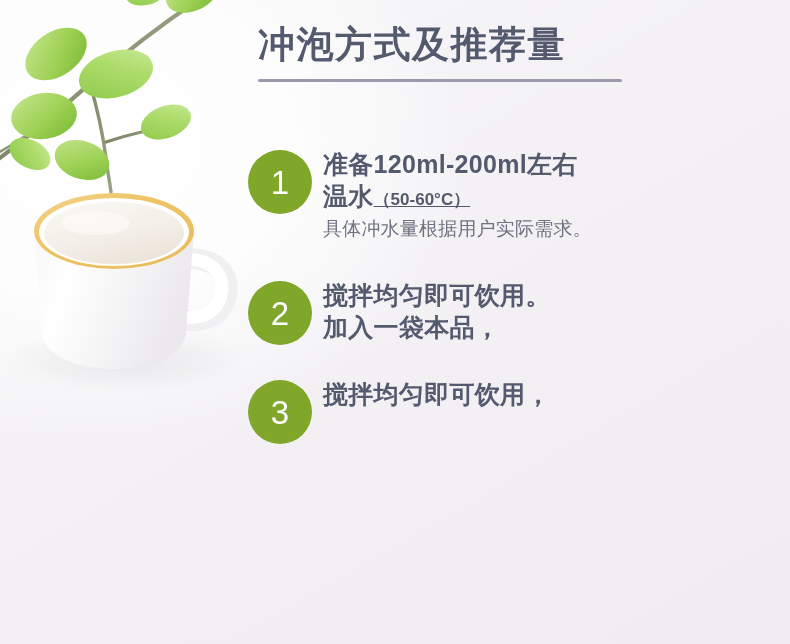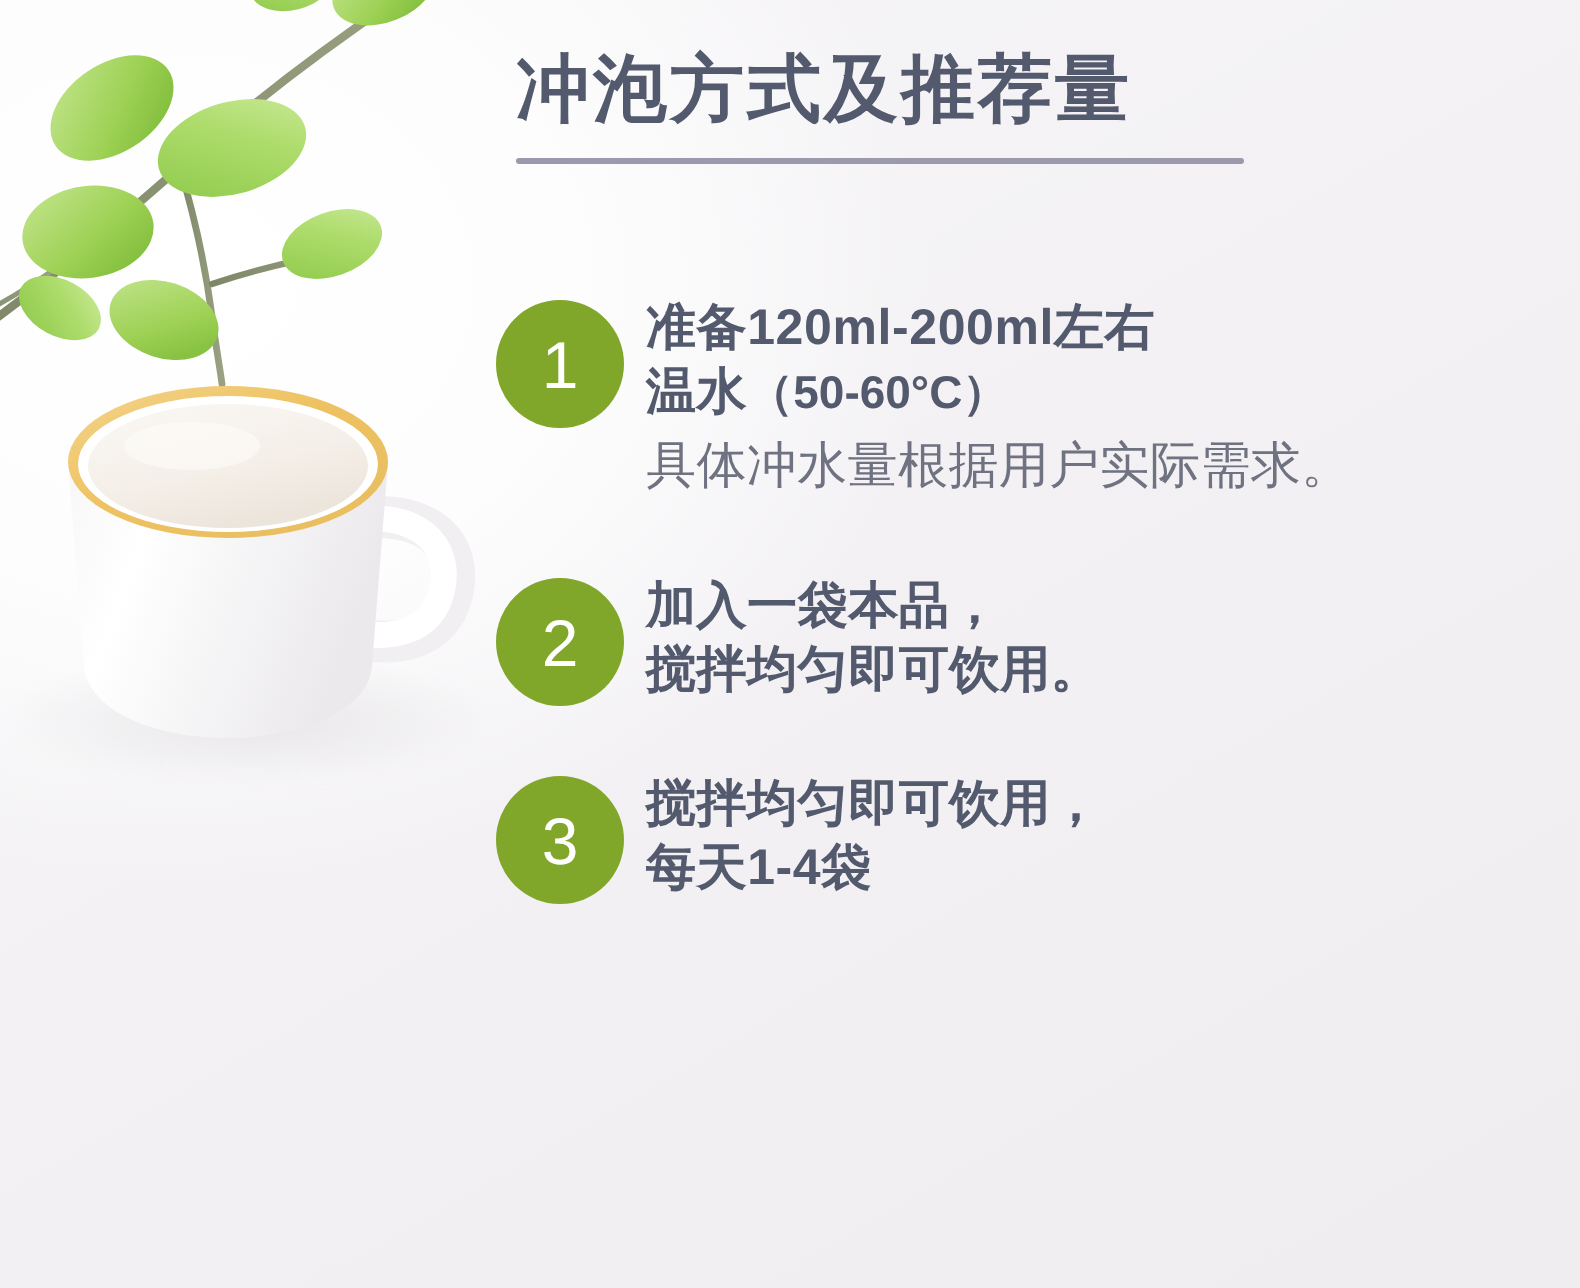"（50-60°C）" .step-heading .small-note { font-size: 23px -> 17px; text-decoration: none -> underline }
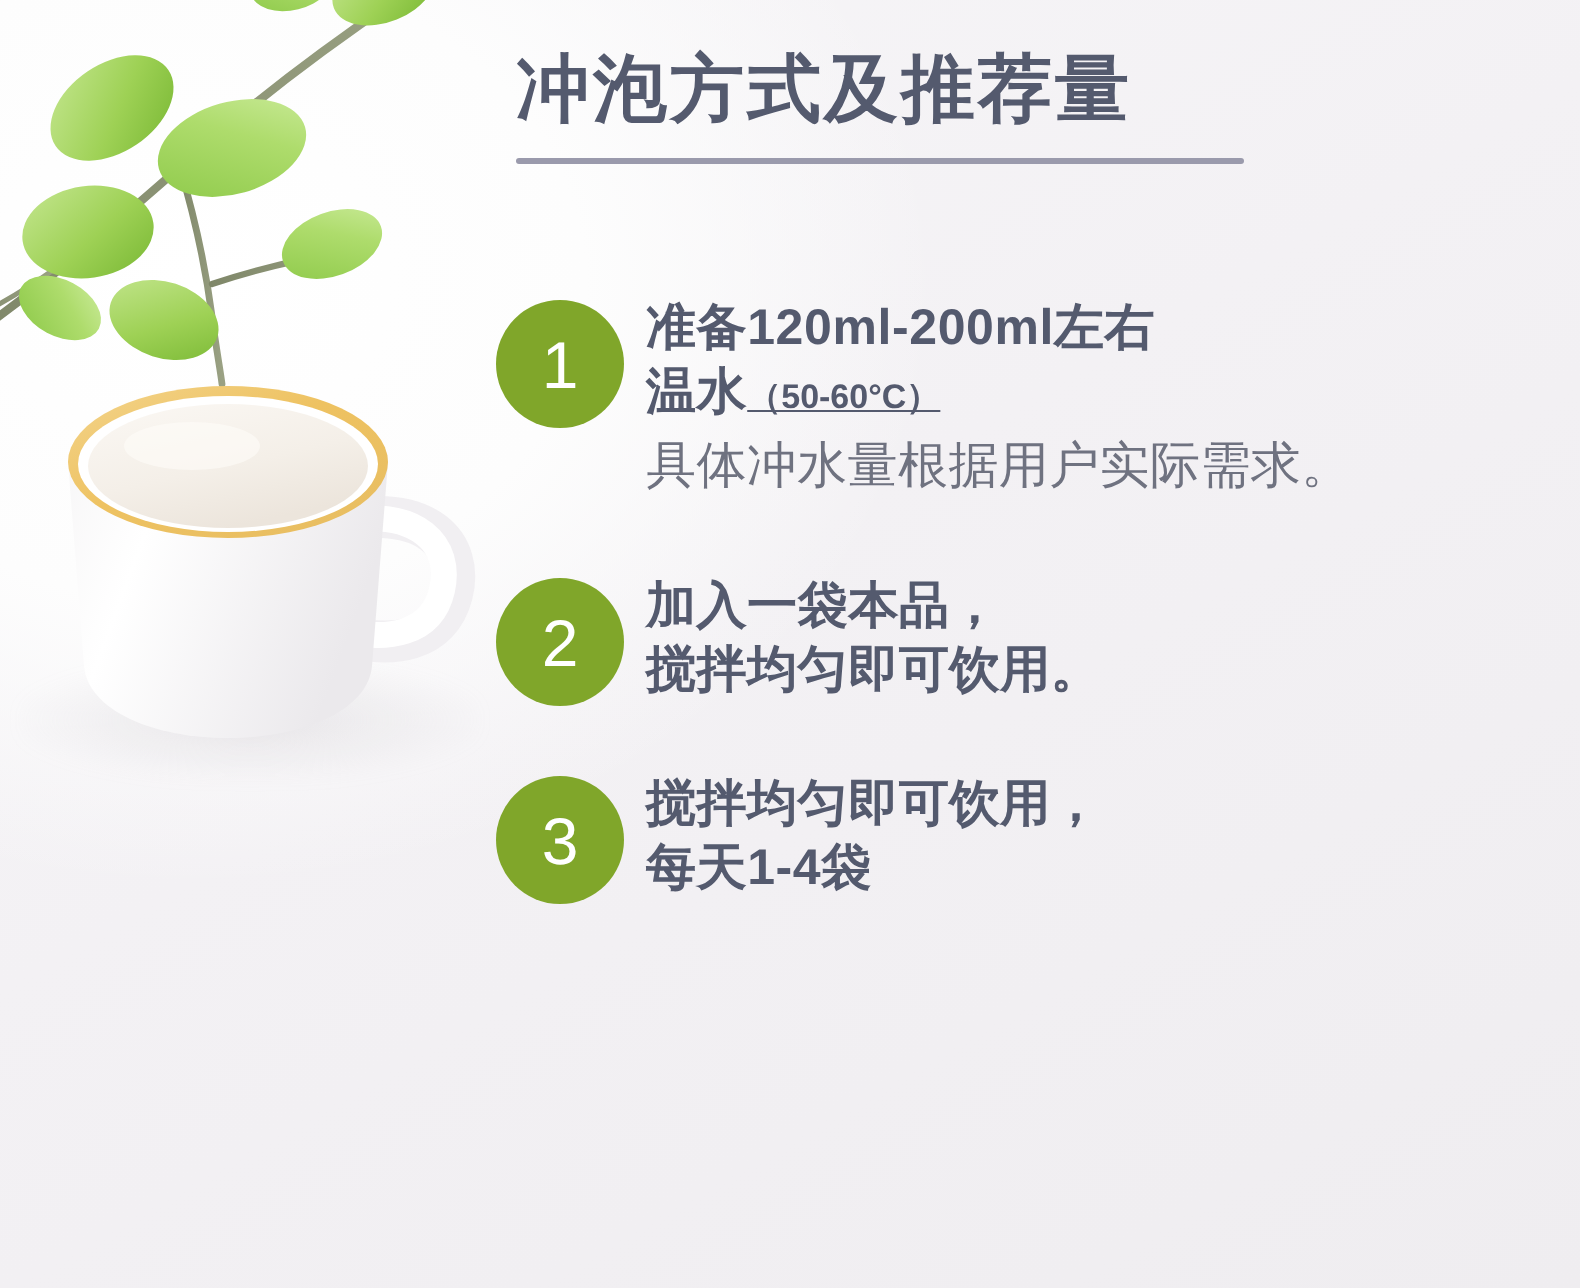"具体冲水量根据用户实际需求。" .step-sub { font-size: 25px -> 19px }
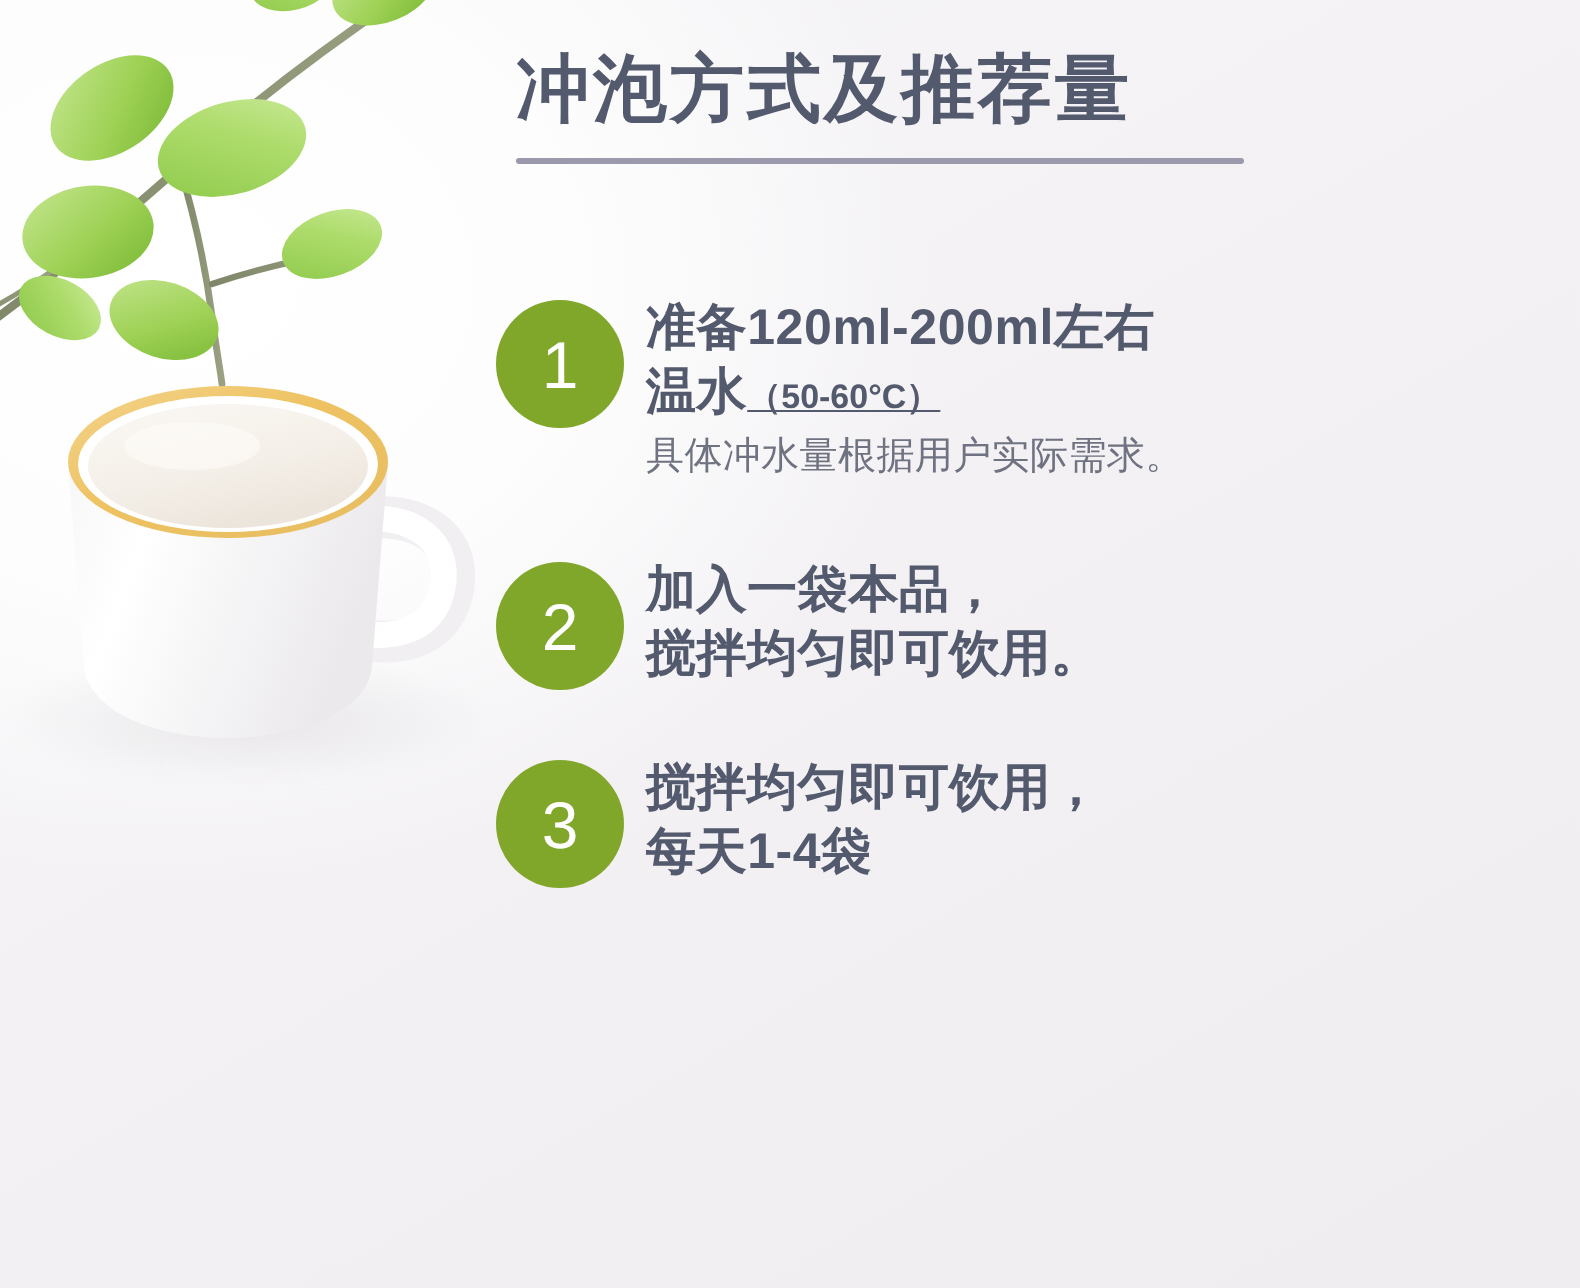"加入一袋本品，" div { order: before "搅拌均匀即可饮用。" -> after "搅拌均匀即可饮用。" }
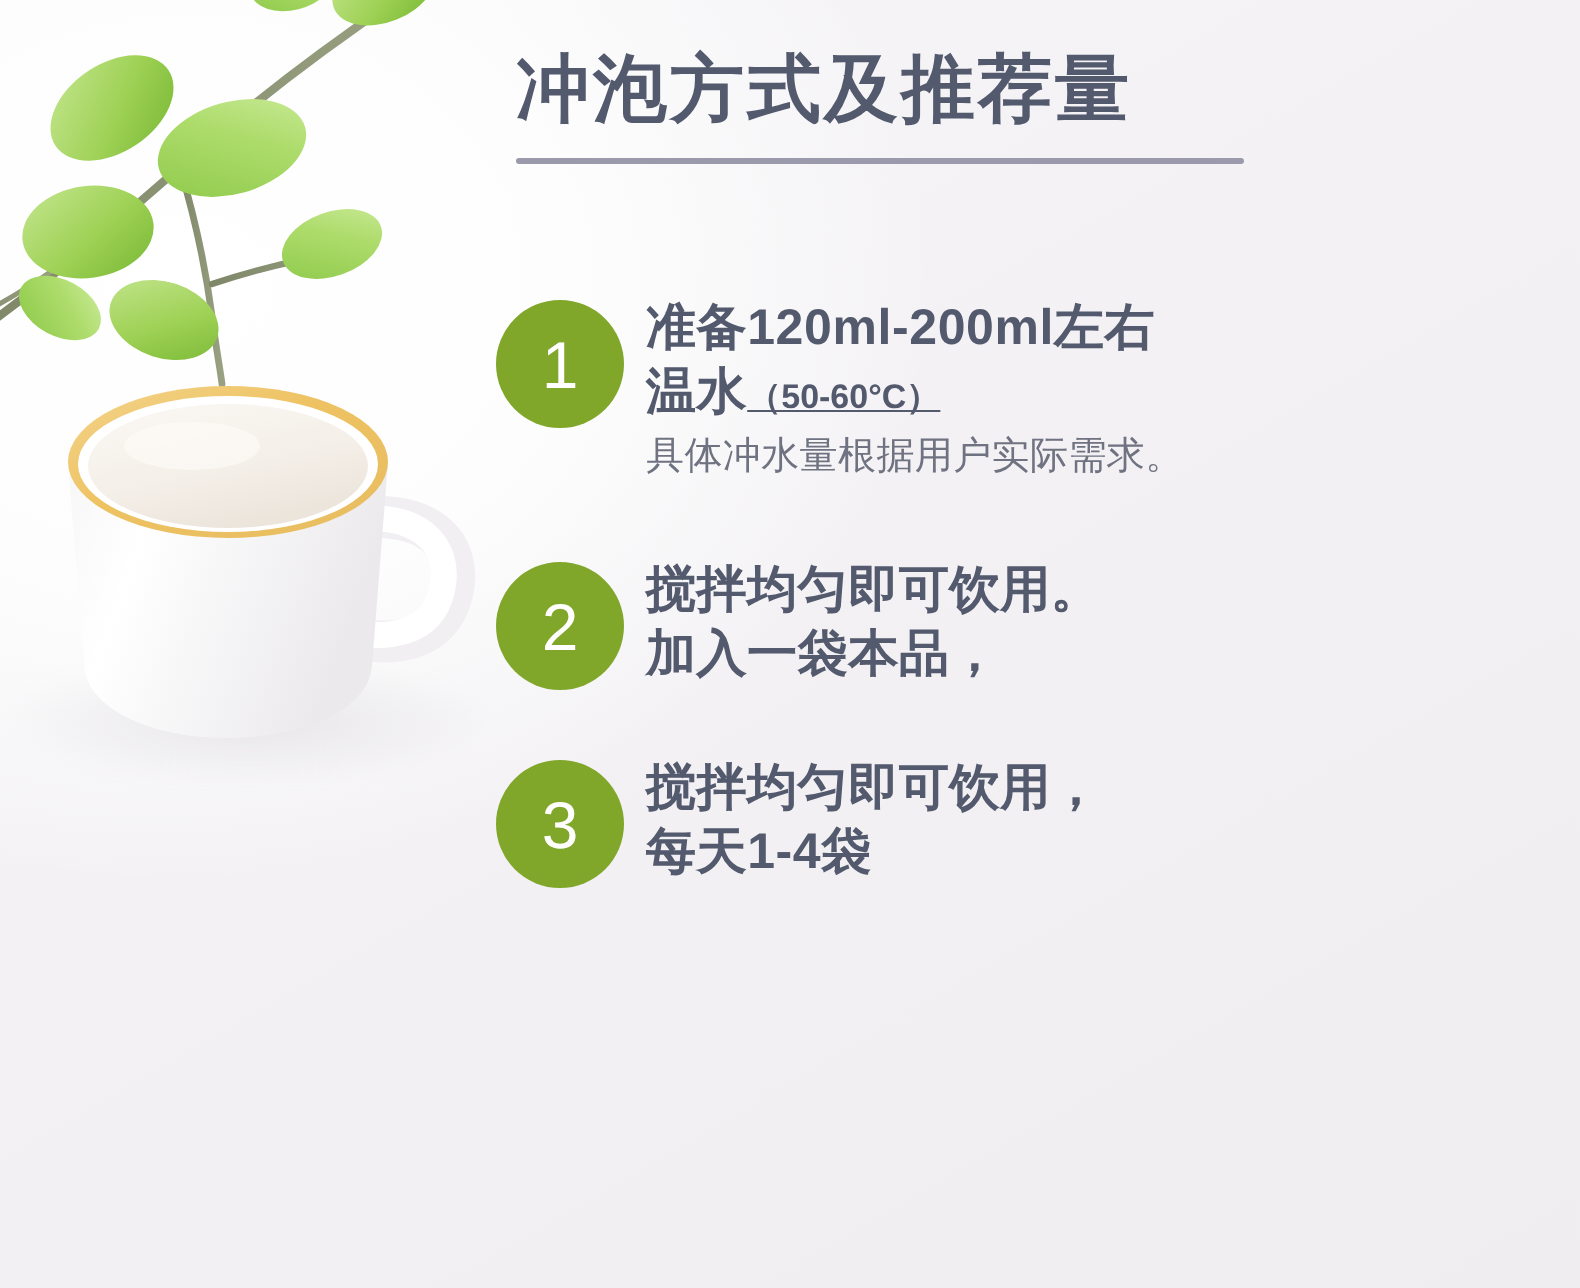"每天1-4袋" div { html: <div>每天1-4袋</div> -> none }
